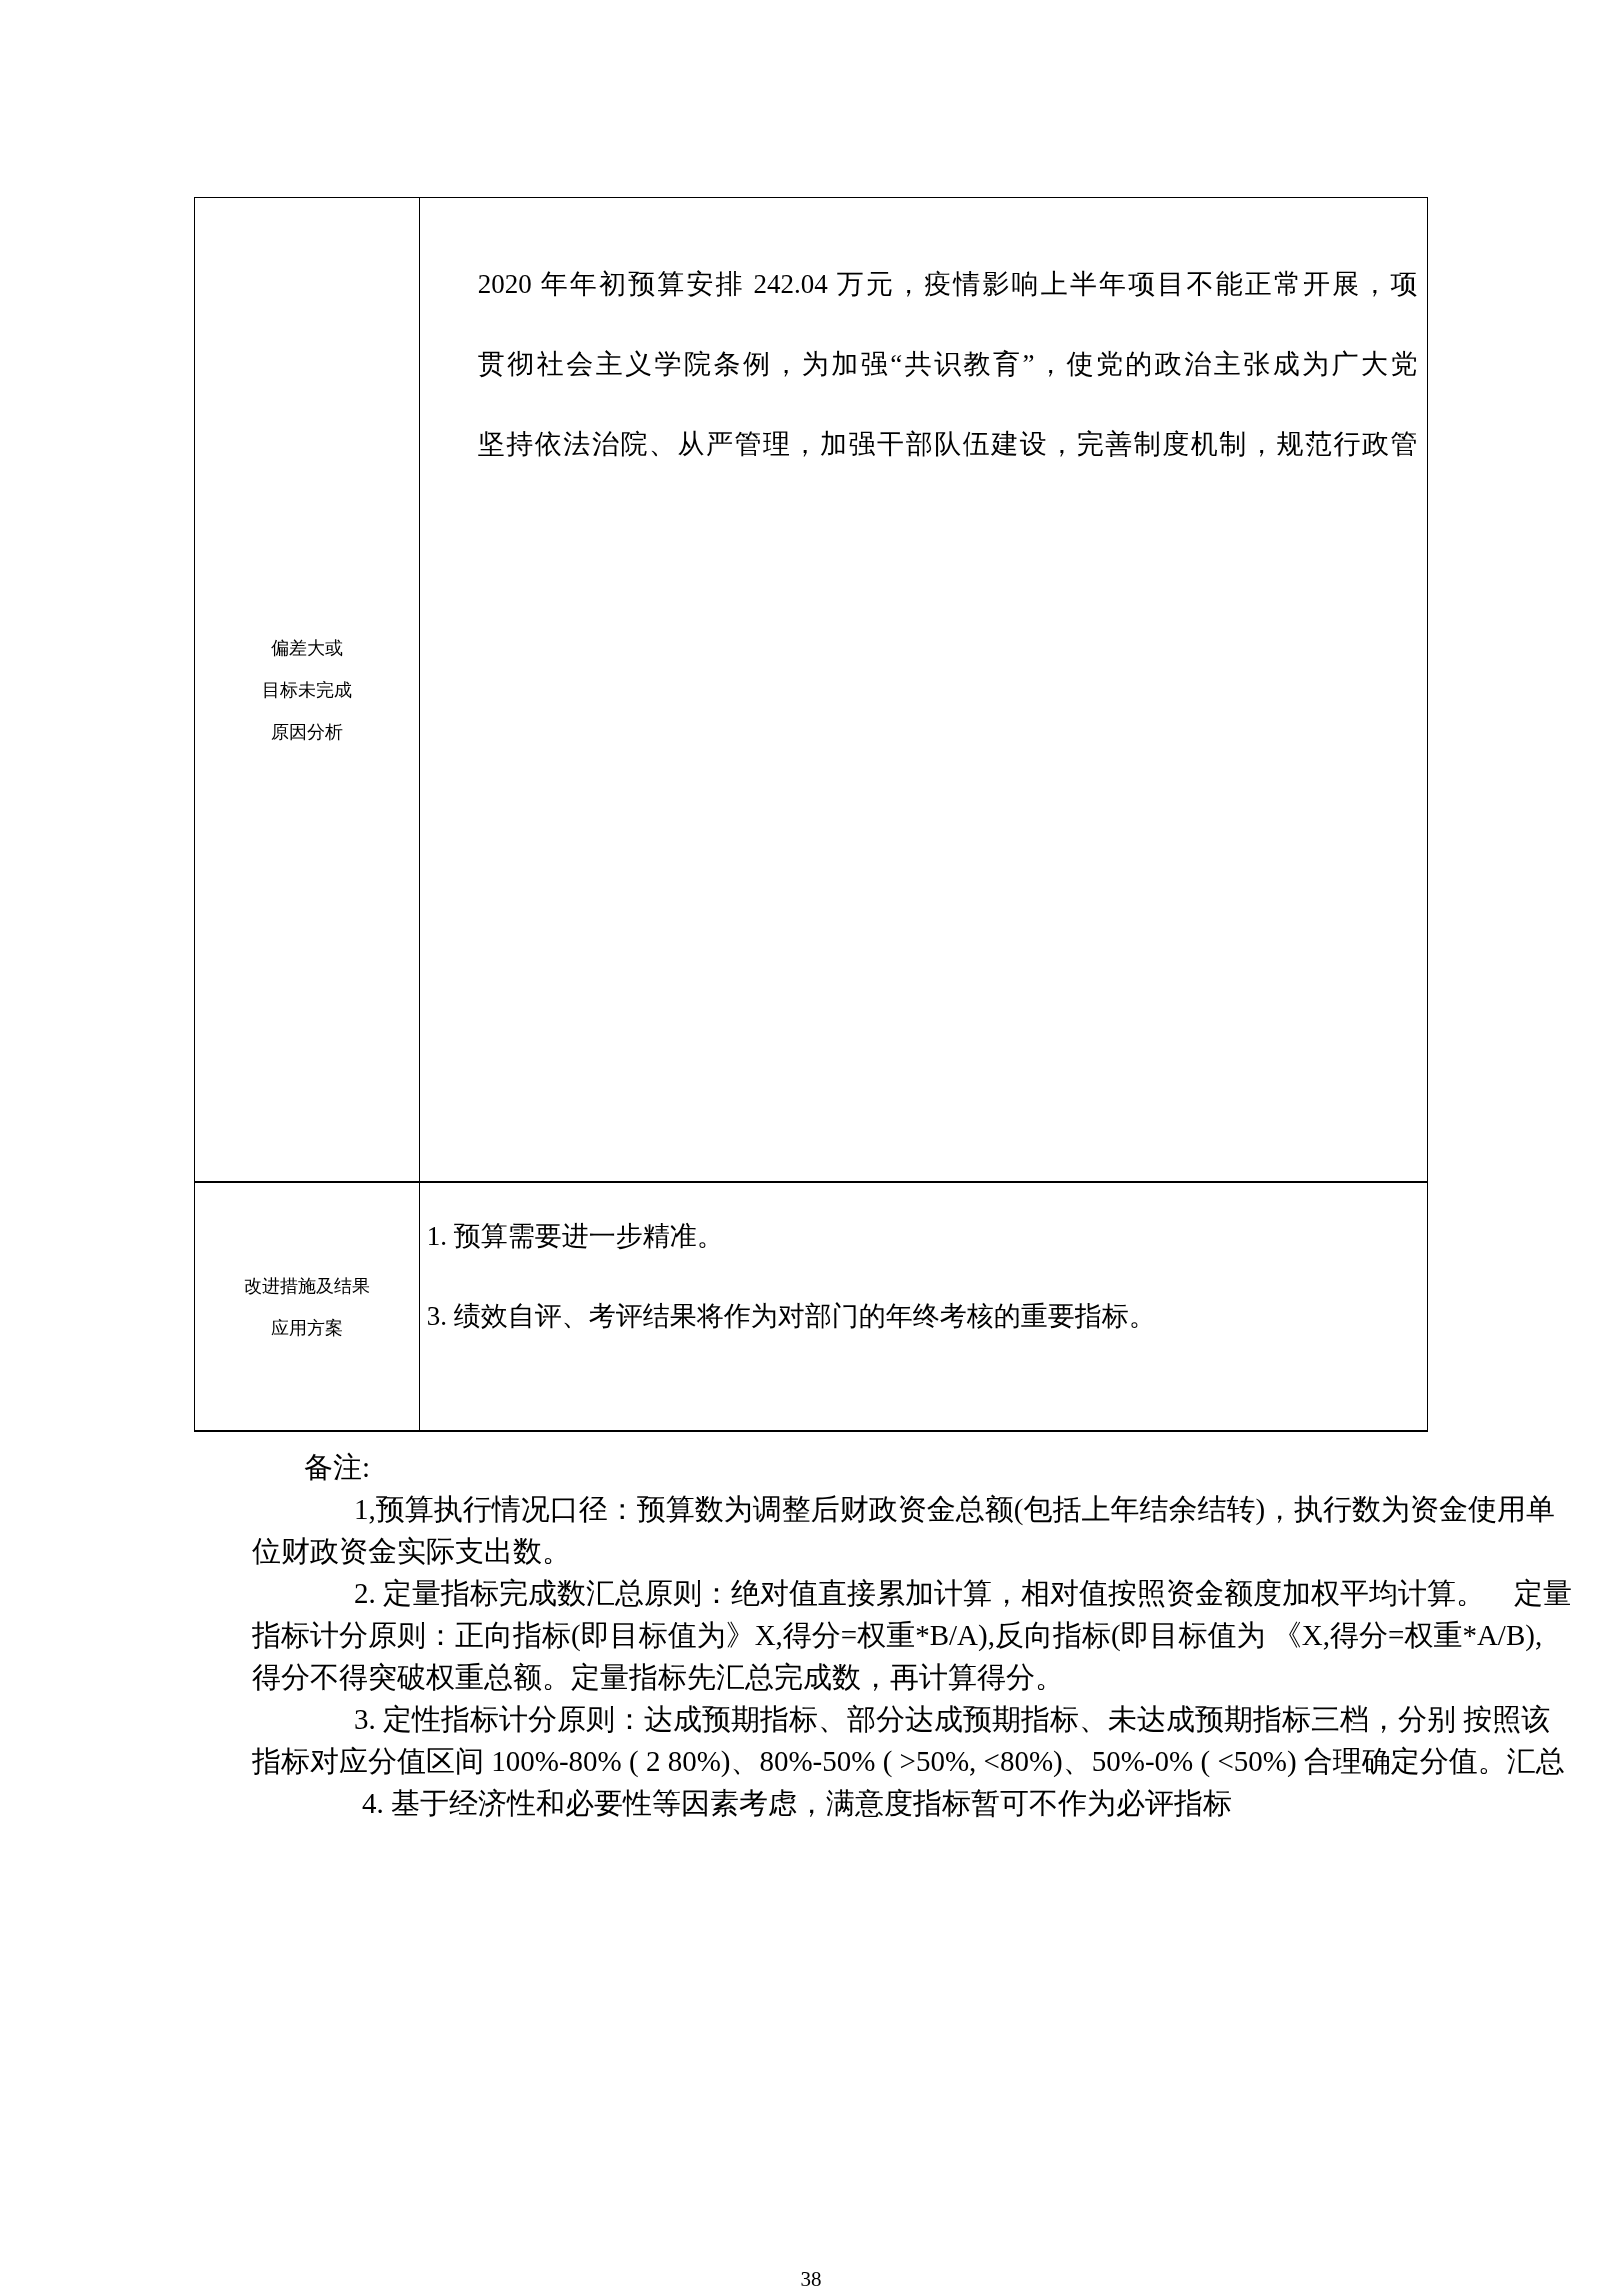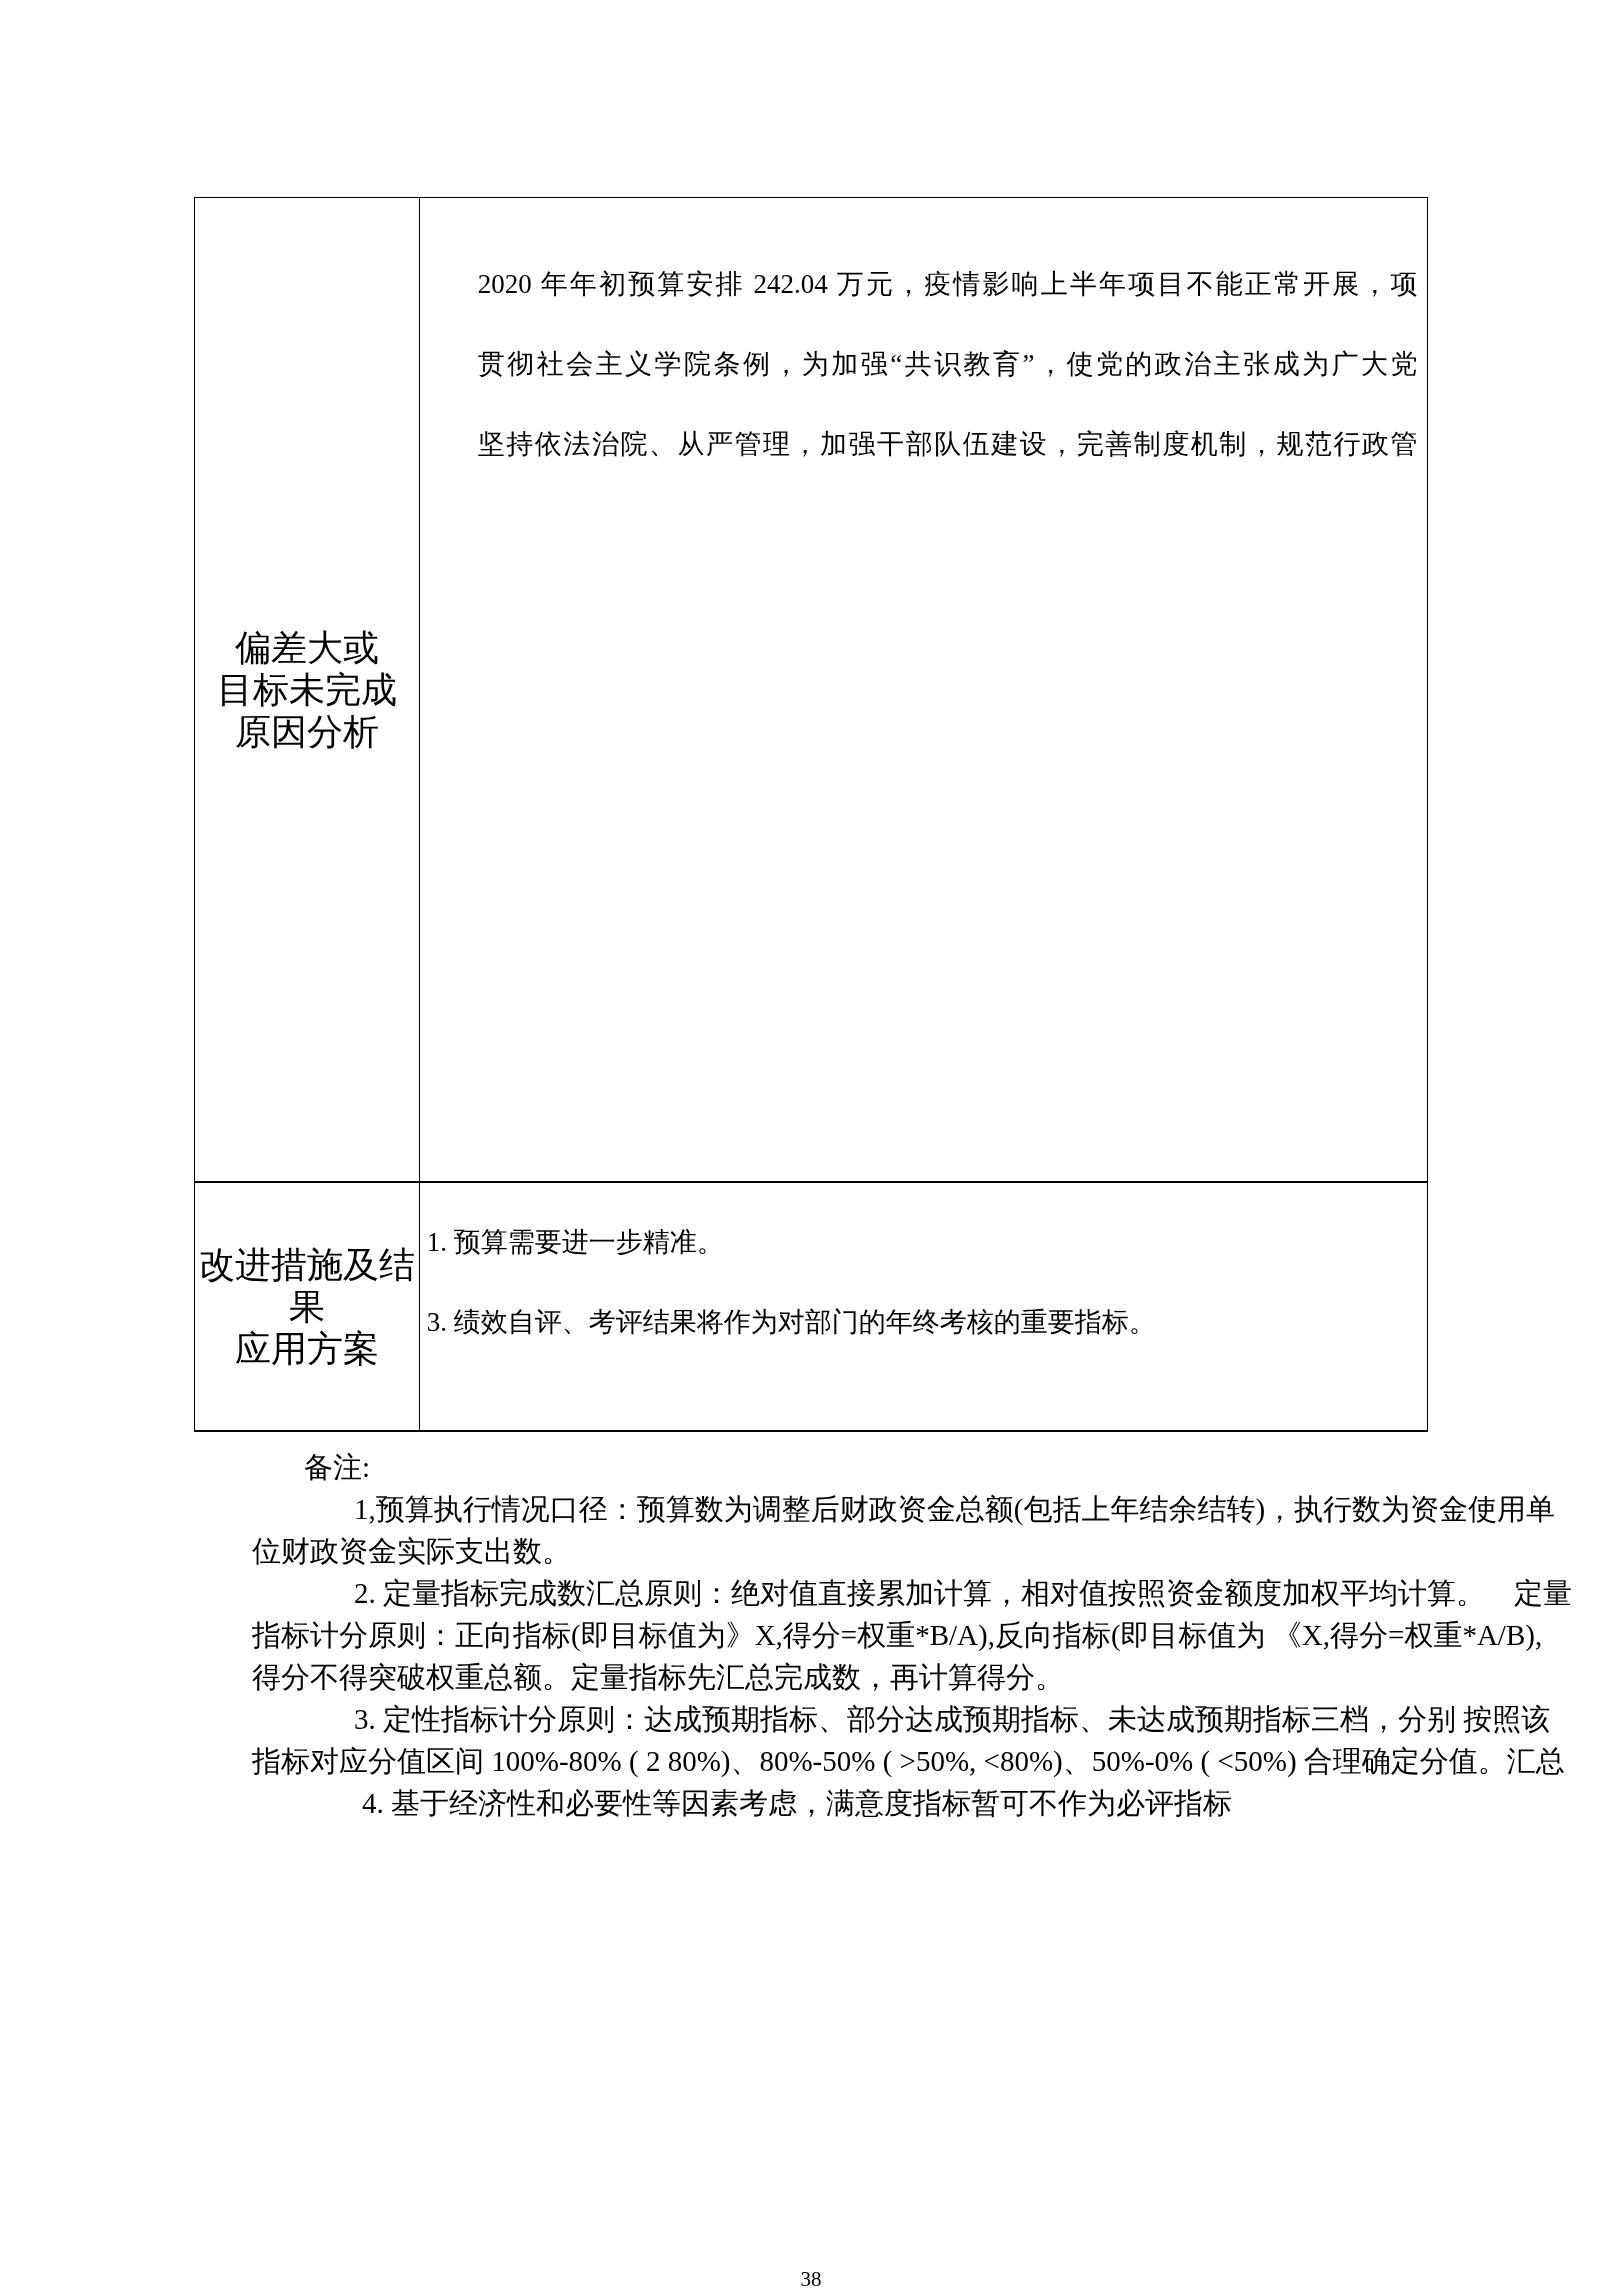"偏差大或" .label-cell { font-size: 36px -> 18px }
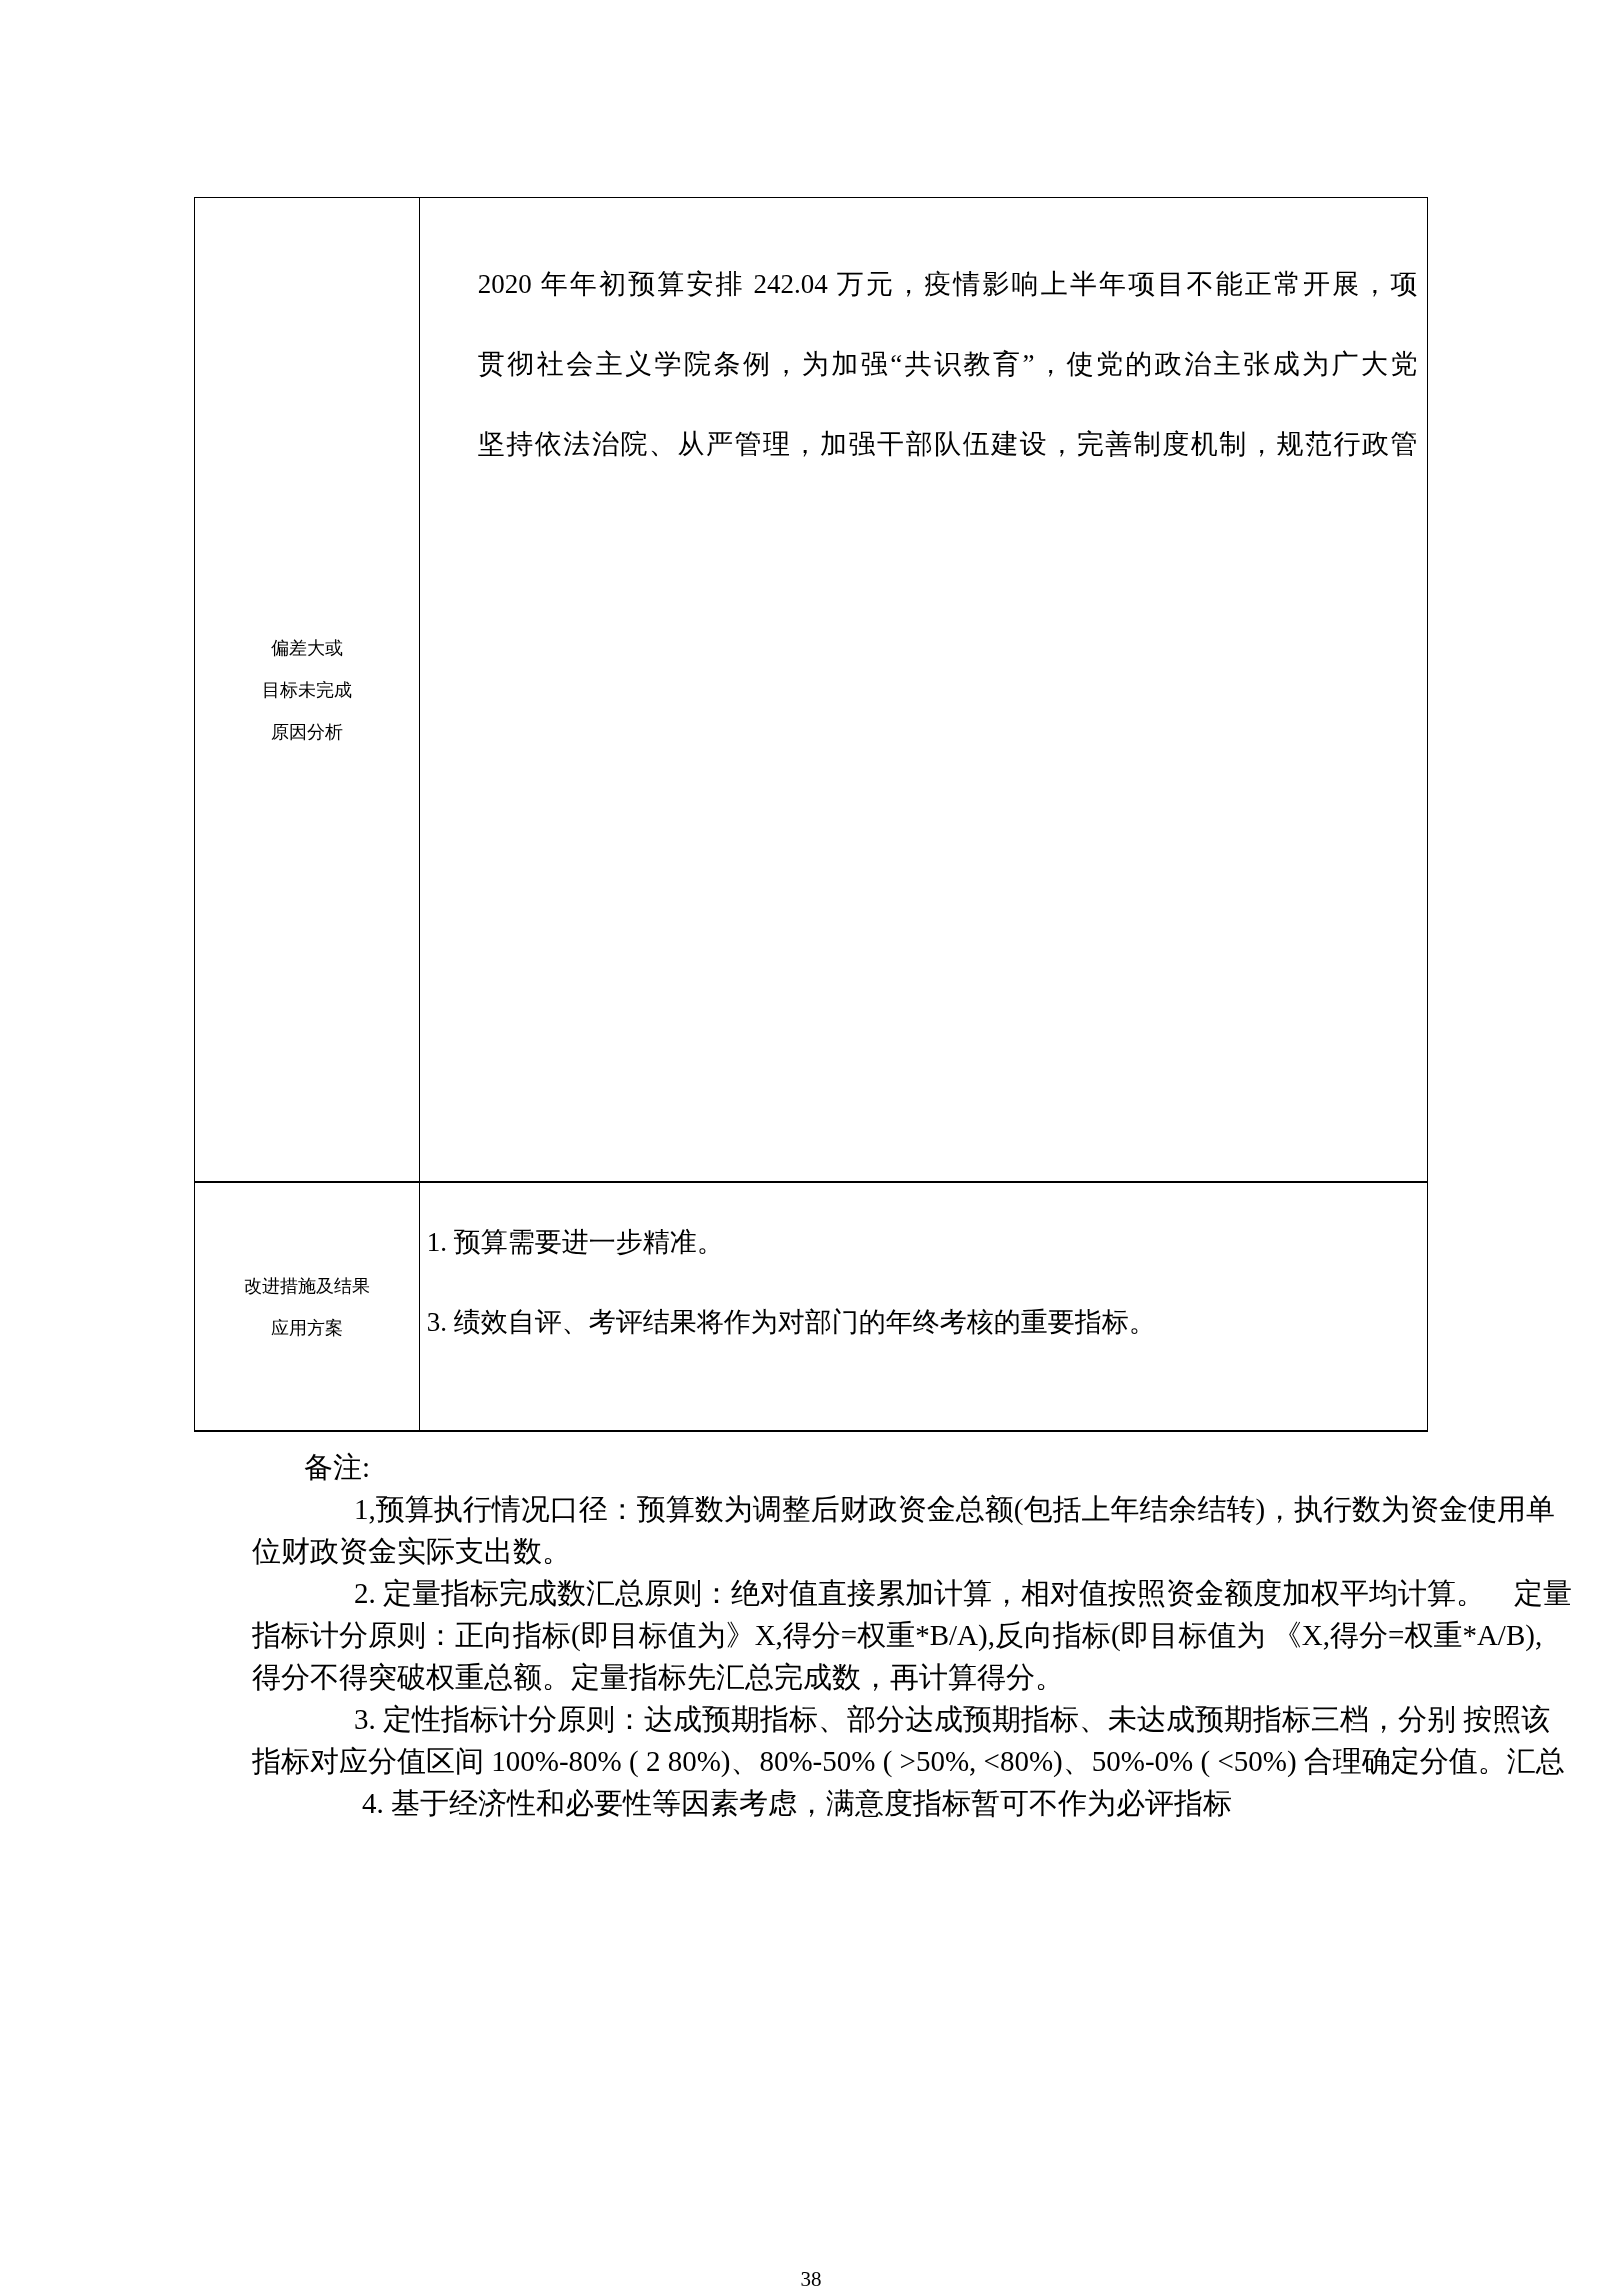"1. 预算需要进一步精准。" .t-row-2 .content-cell { padding-top: 19px -> 13px }
